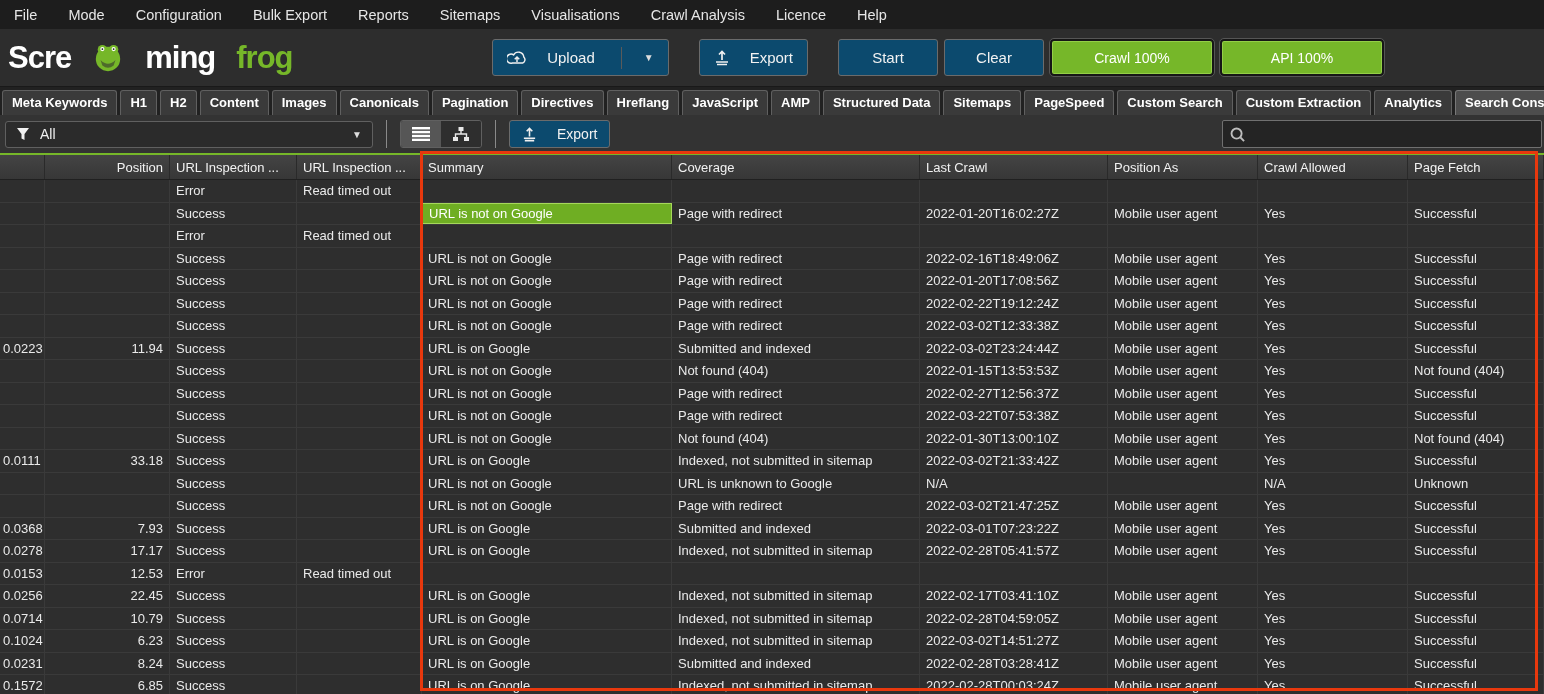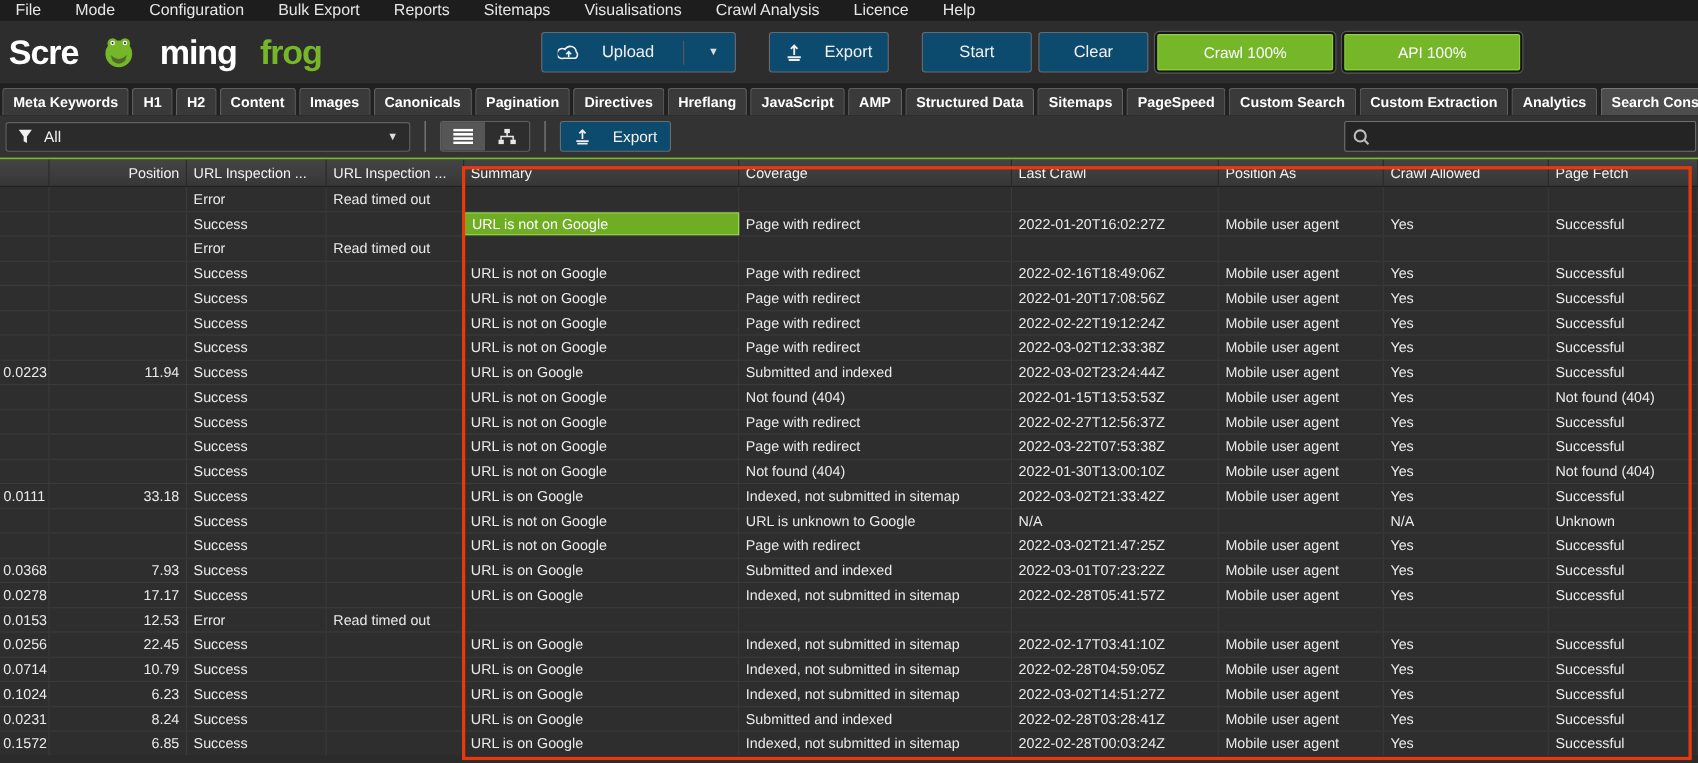"File" .menubar { height: 19px -> 29px }
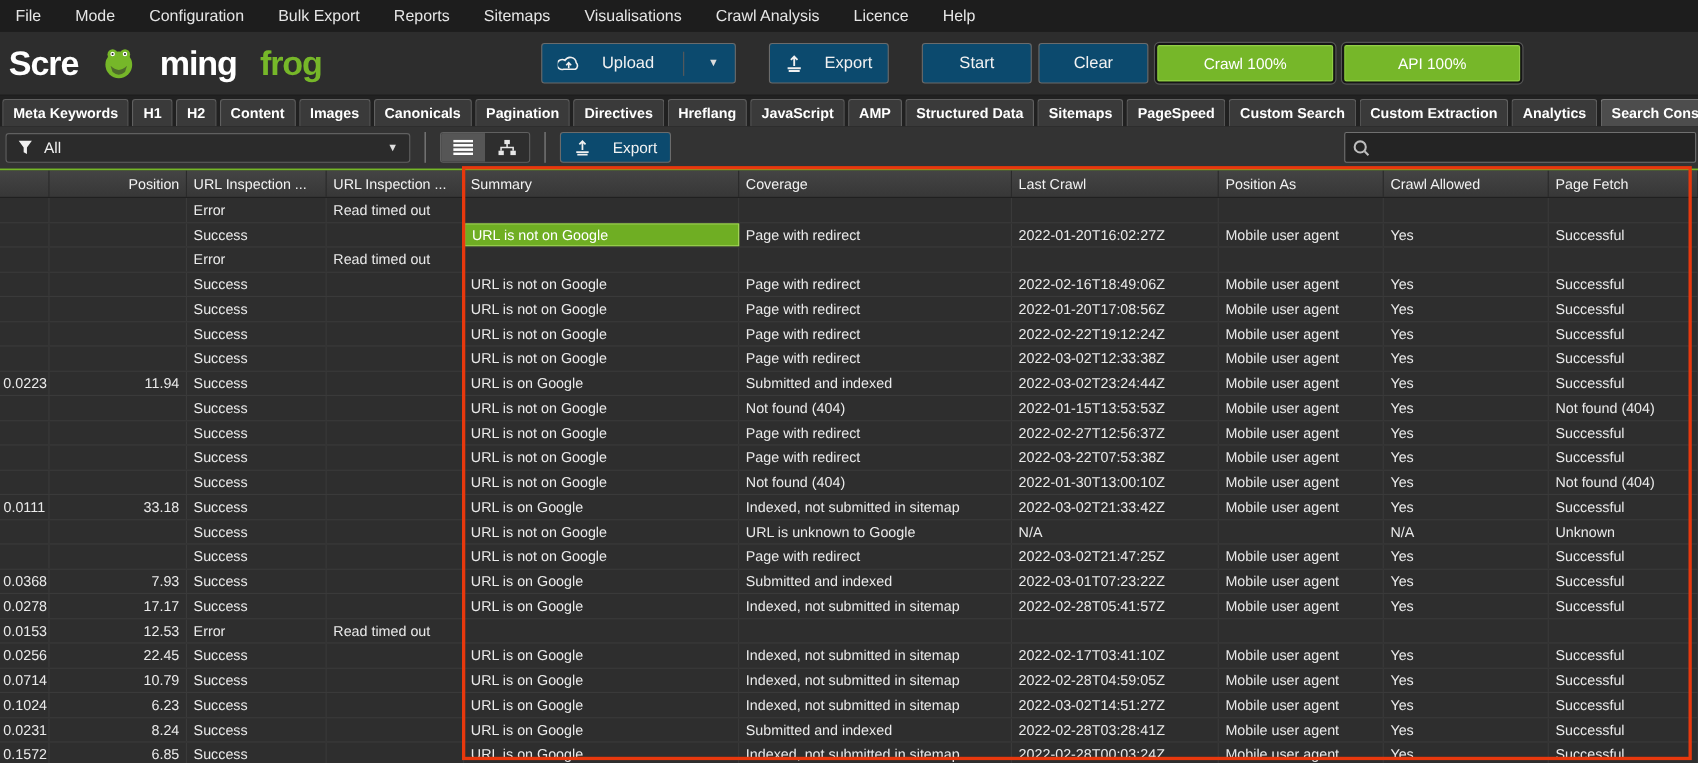"0.0223" .c0 { text-align: right -> none }
